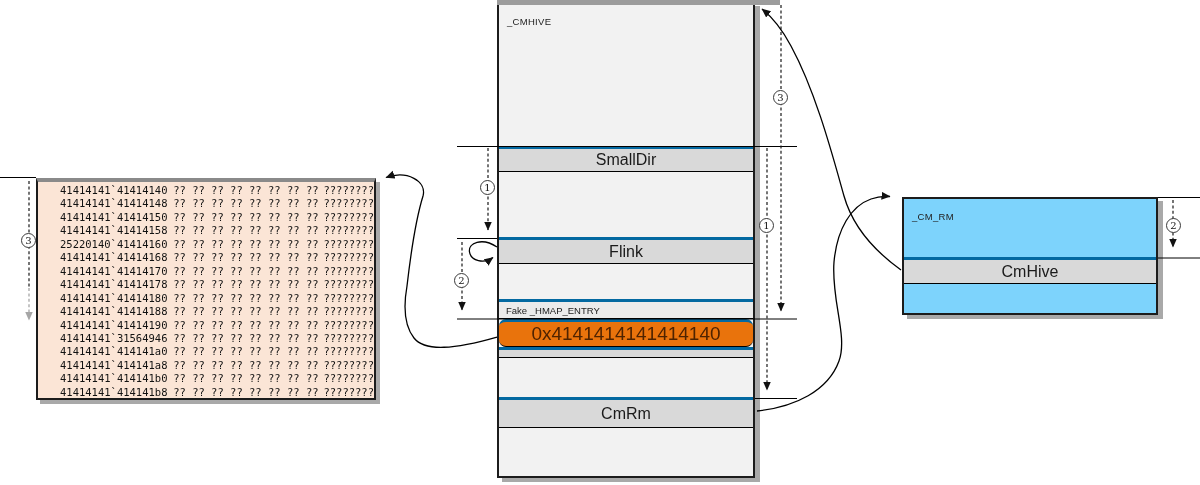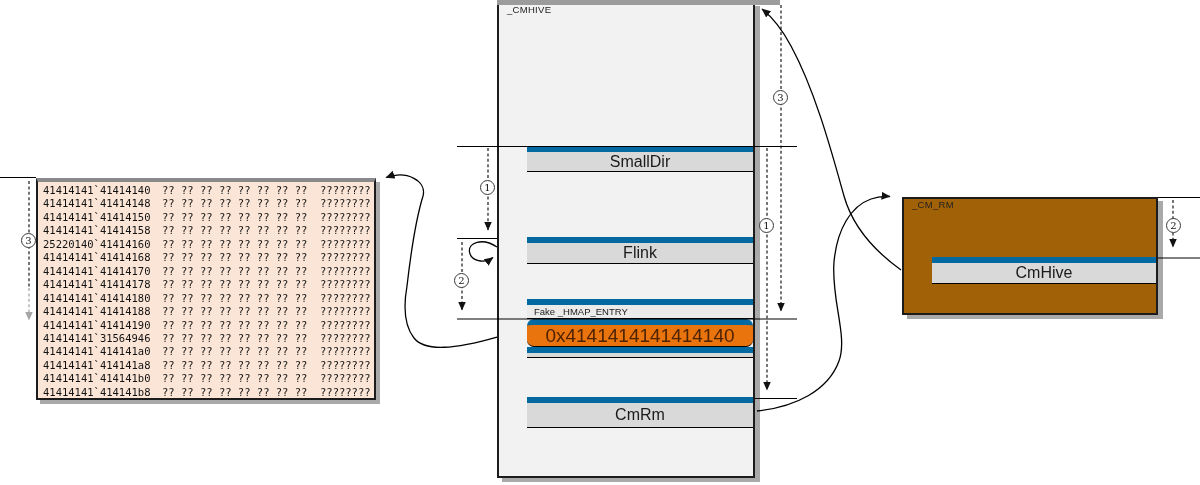"_CMHIVE" .sbox .boxtitle { top: 0 -> 12px }
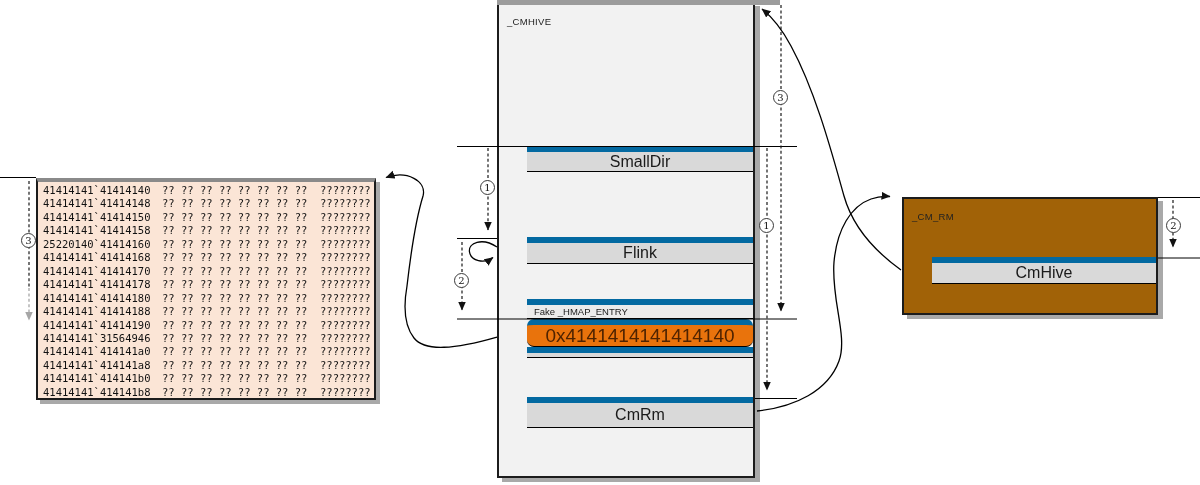"SmallDir" .band { border-top: 6px solid #0369a1 -> 3px solid #0369a1; margin-left: 28px -> none }
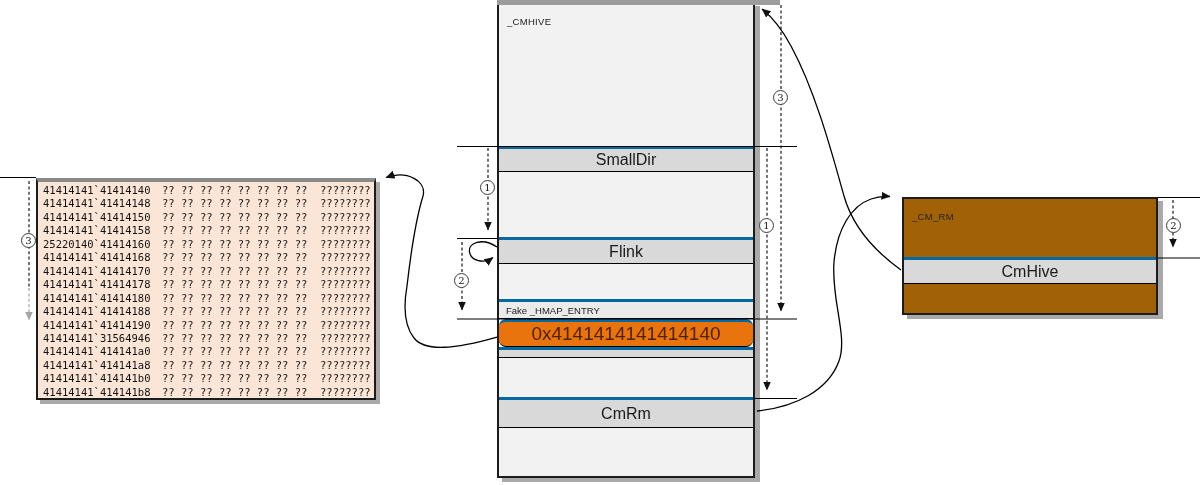"41414141`41414140" .memdump { padding-left: none -> 17px }
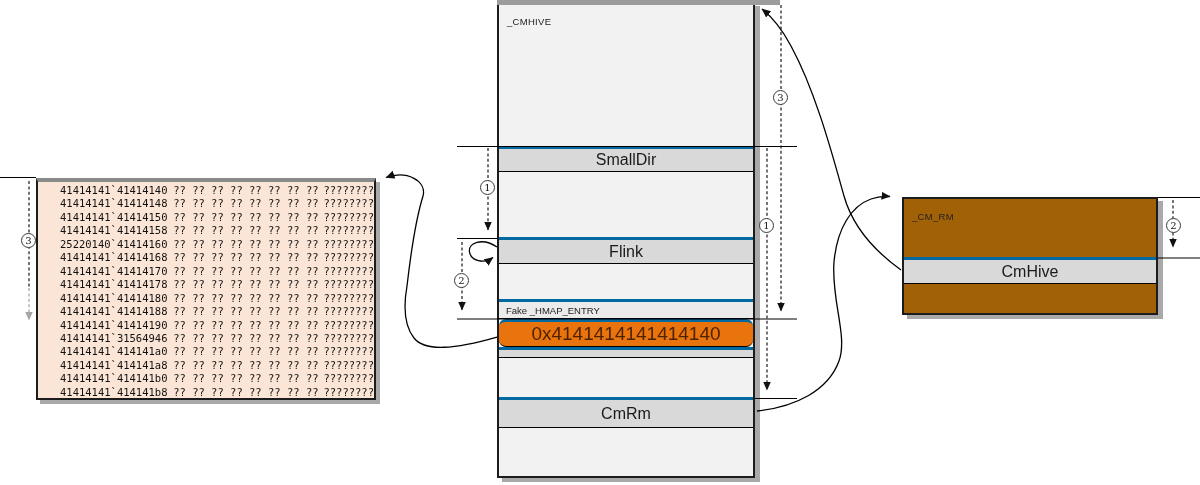"_CM_RM" div.sbox { background: #a16207 -> #7dd3fc }
